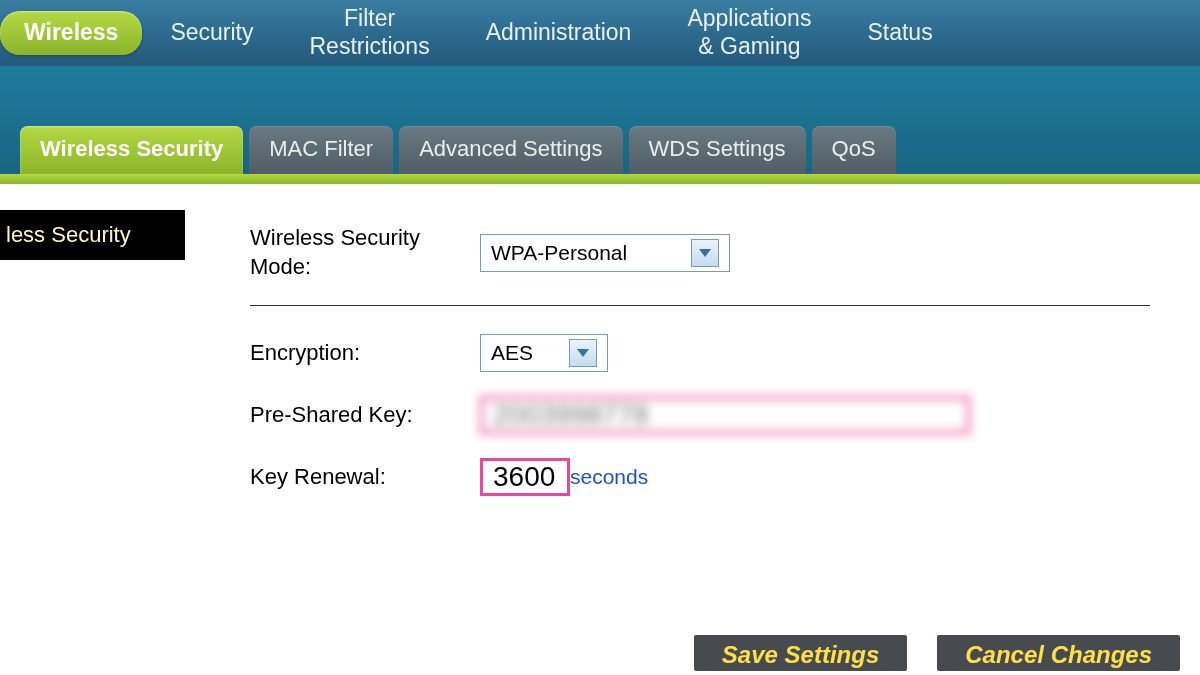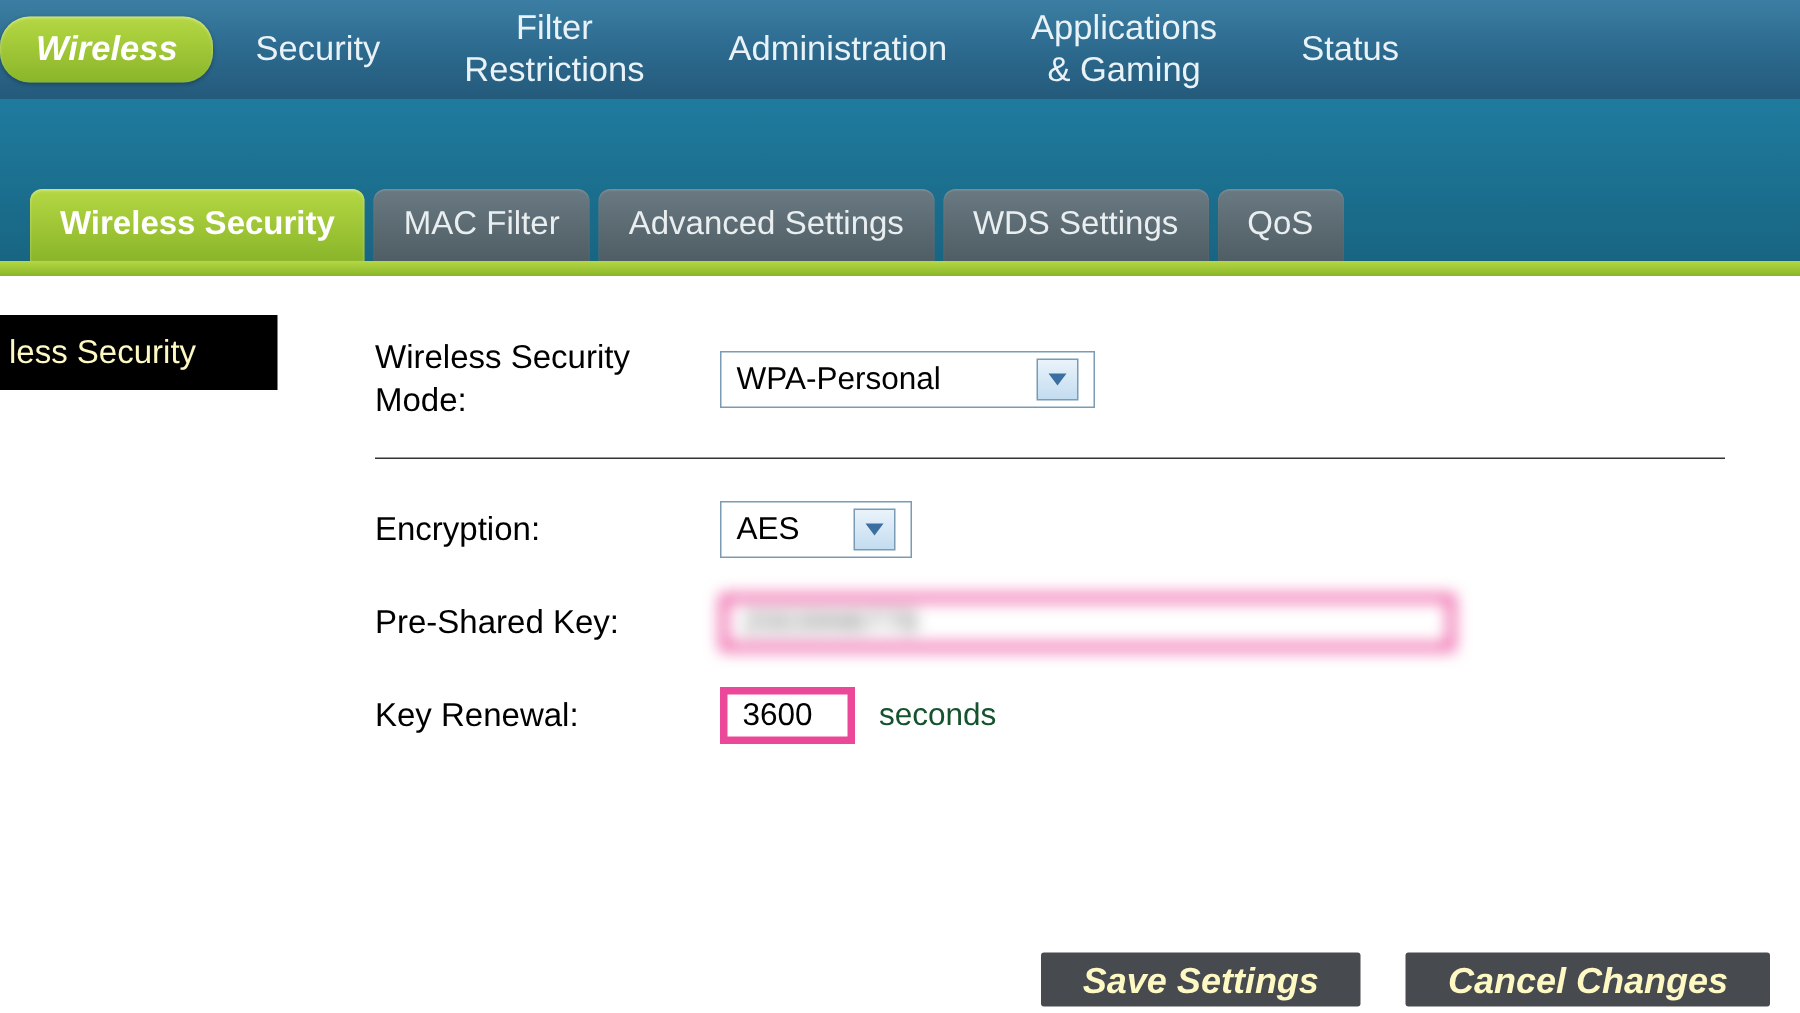"Wireless" .topnav-item.active { font-style: italic -> none }
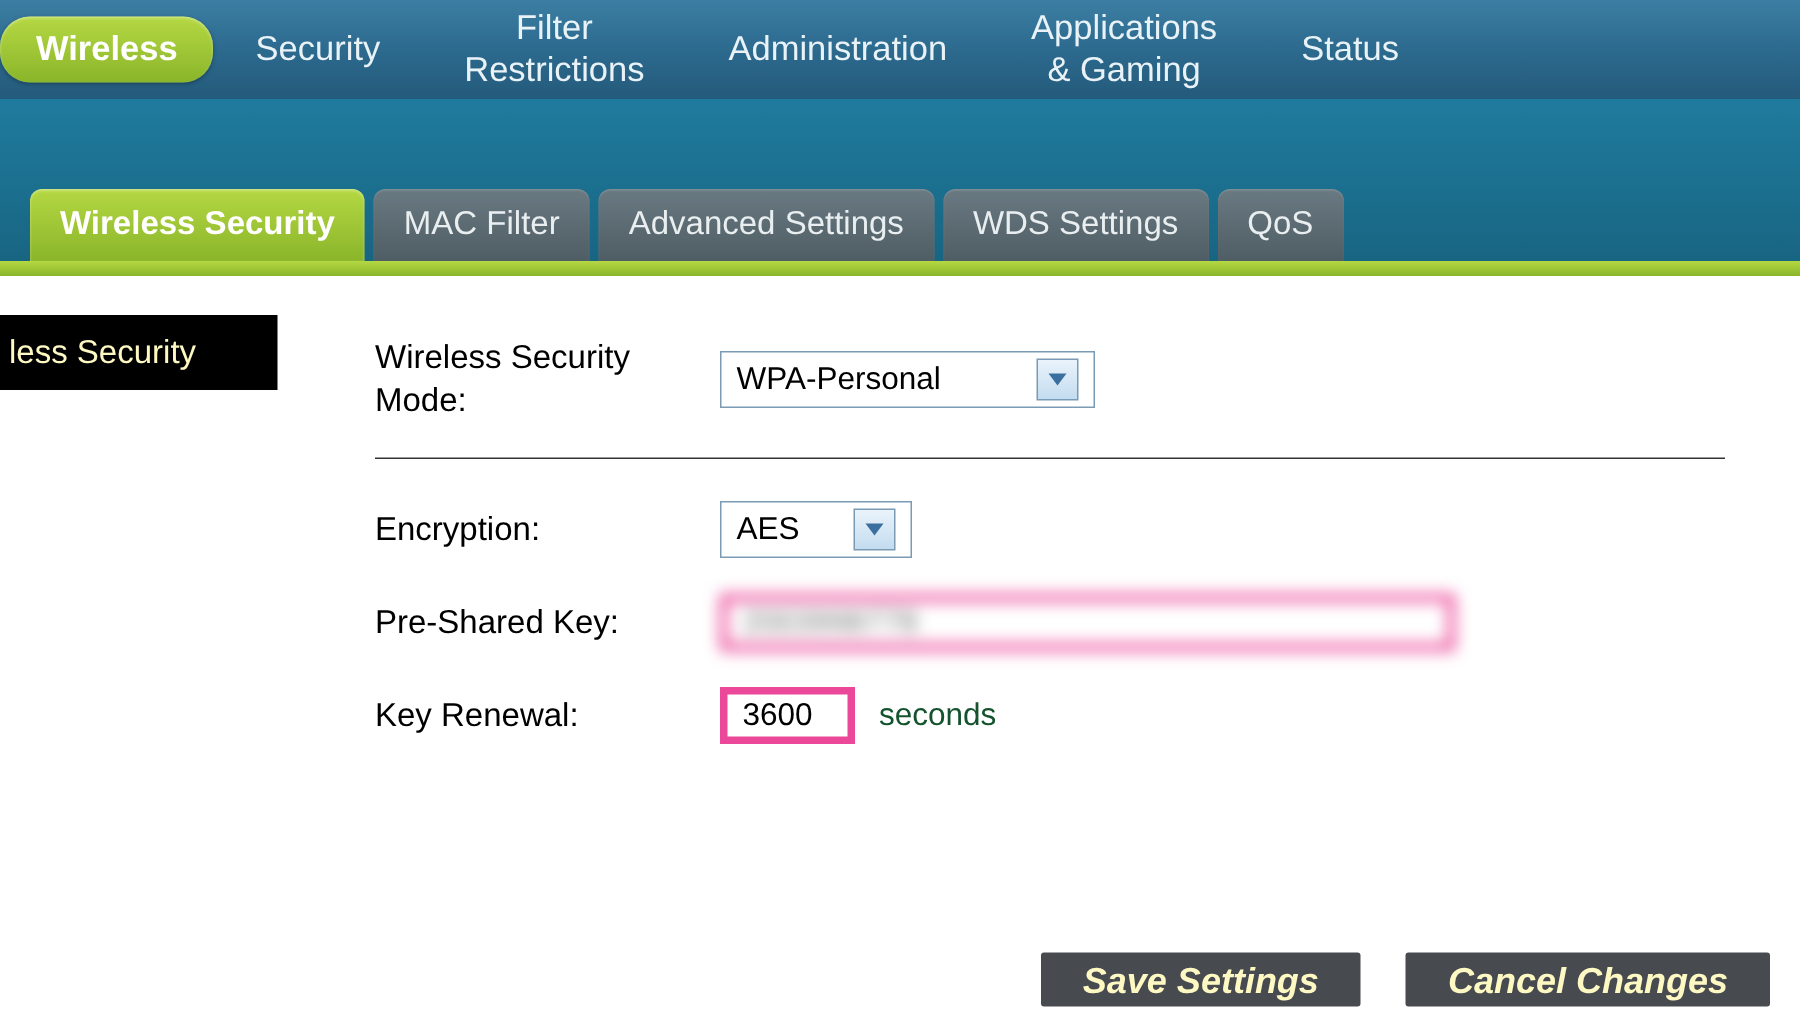"3600" .text-input { border: 5px solid #ec4899 -> 3px solid #ec4899; font-size: 21px -> 28px }
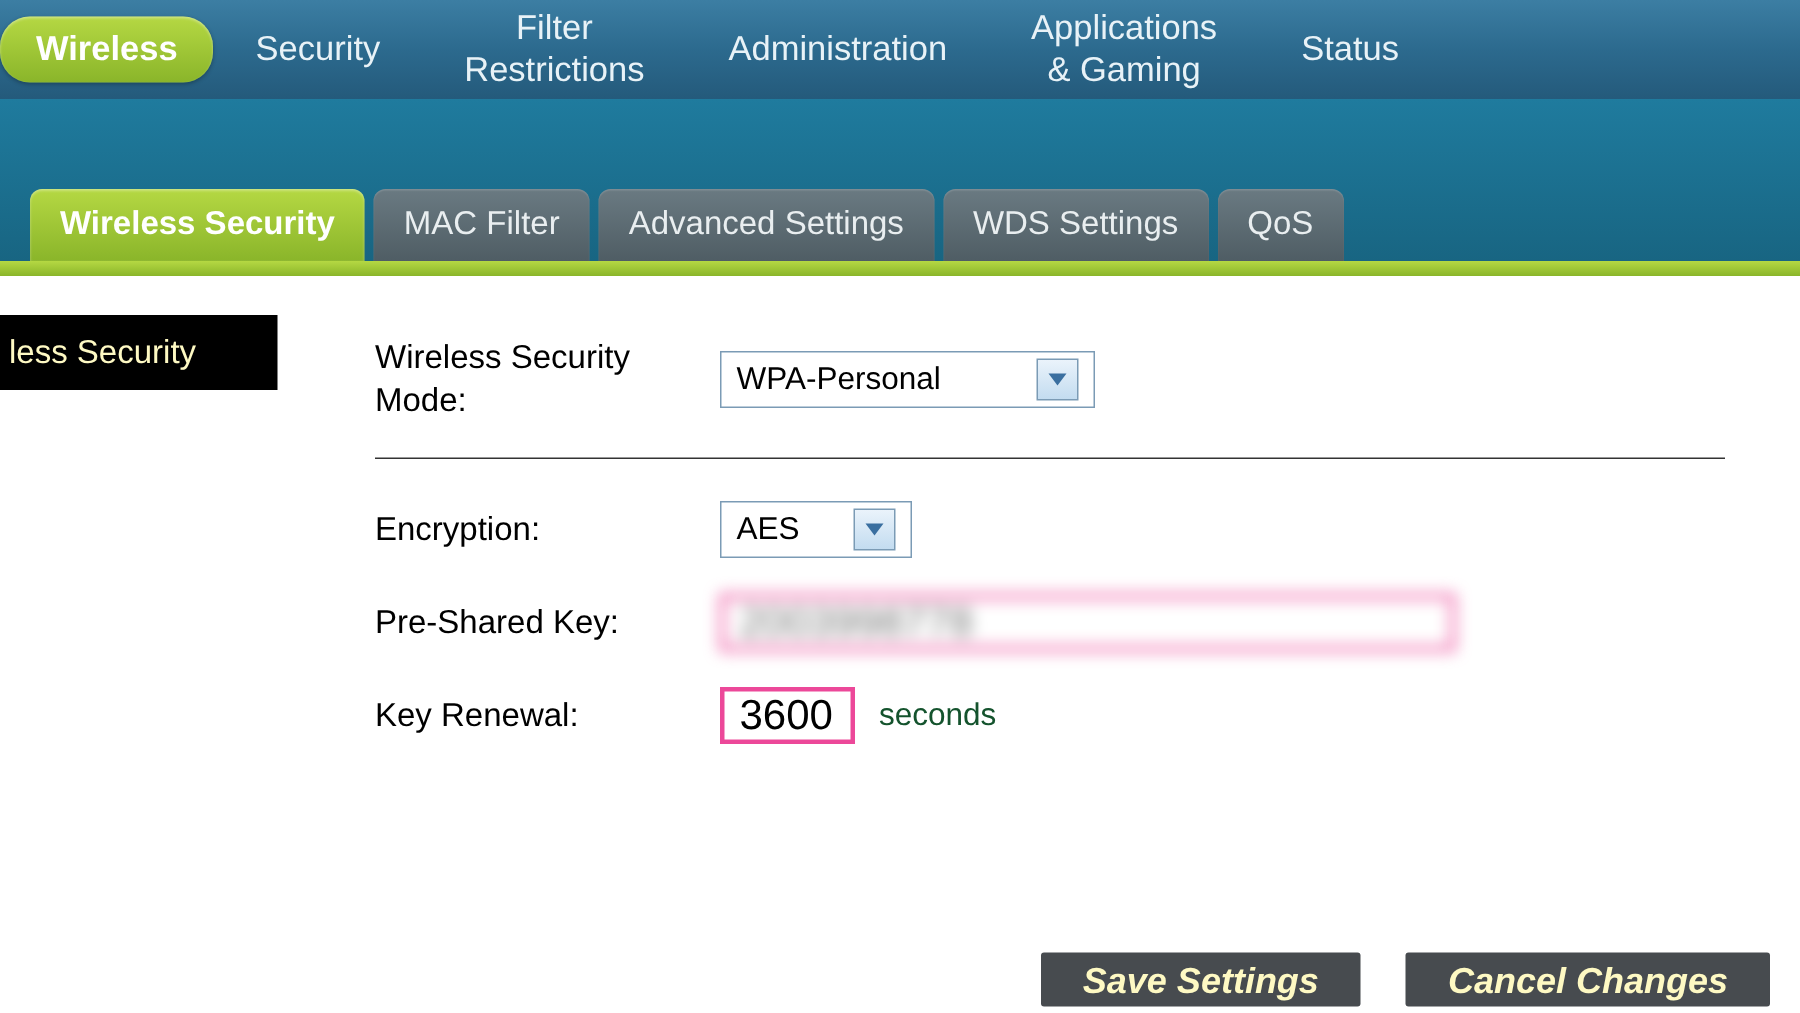"seconds" .suffix { color: #14532d -> #1d4ed8; margin-left: 16px -> none }
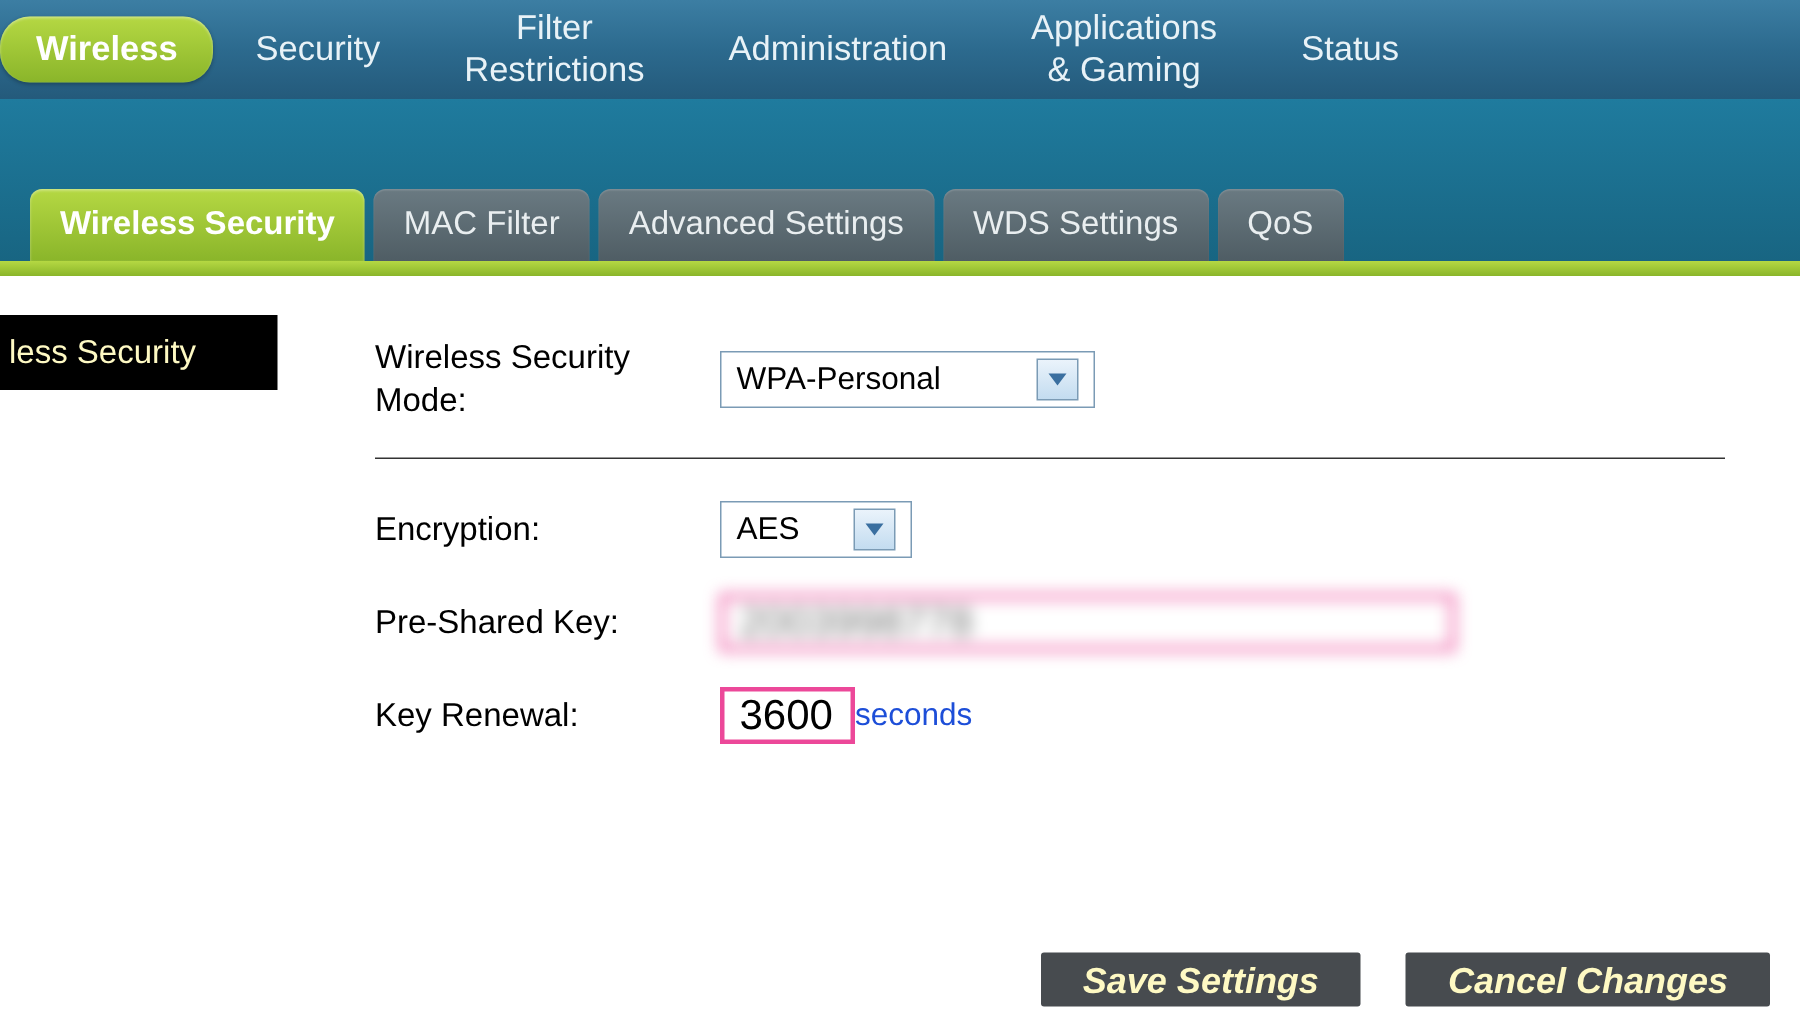"Save Settings" .btn { color: #fef9c3 -> #fde047 }
